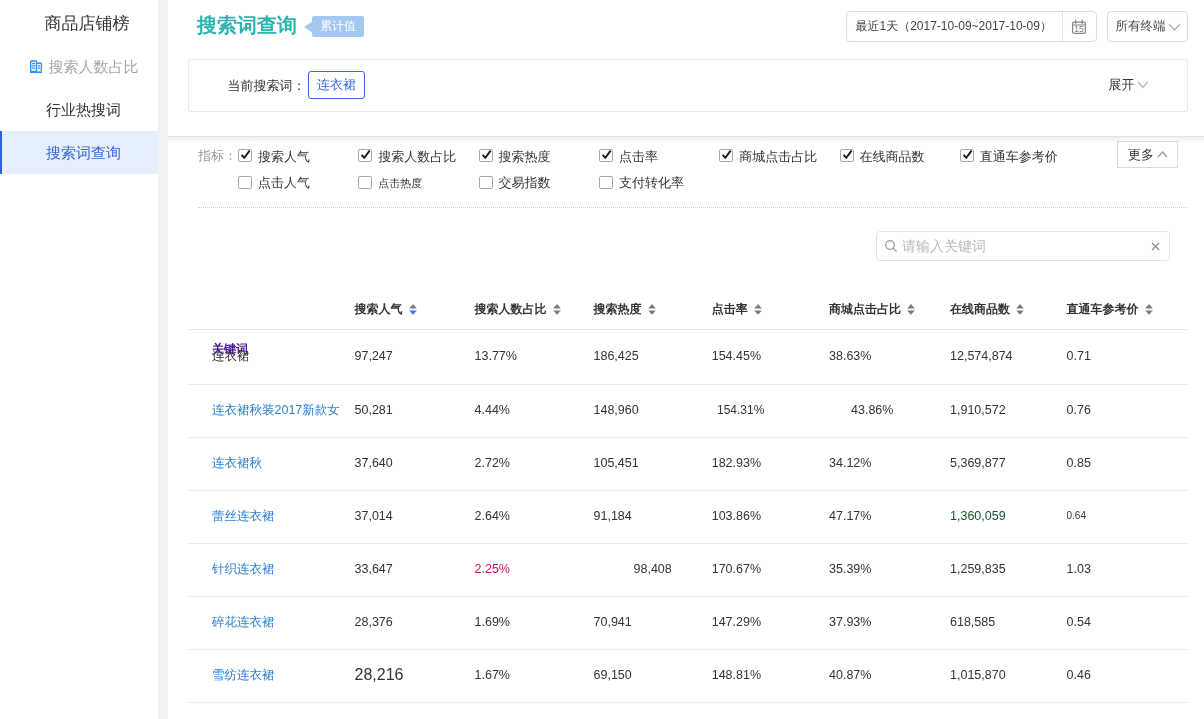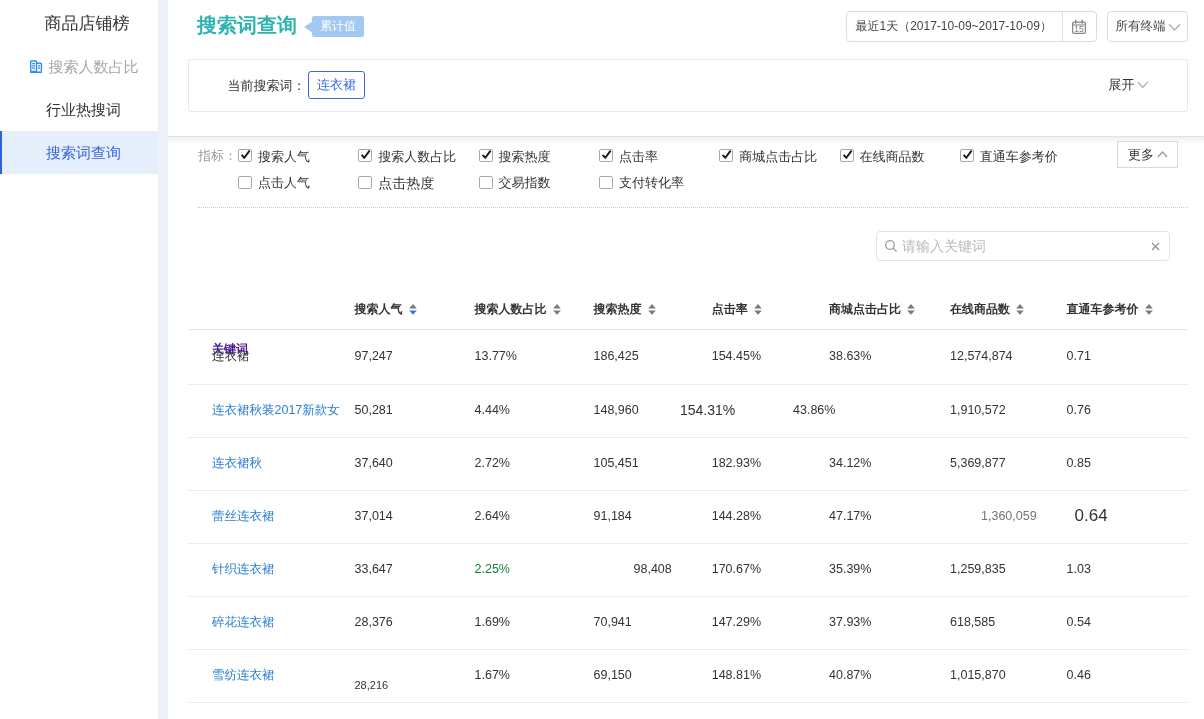"点击热度" div.ab { font-size: 14px -> 11px }
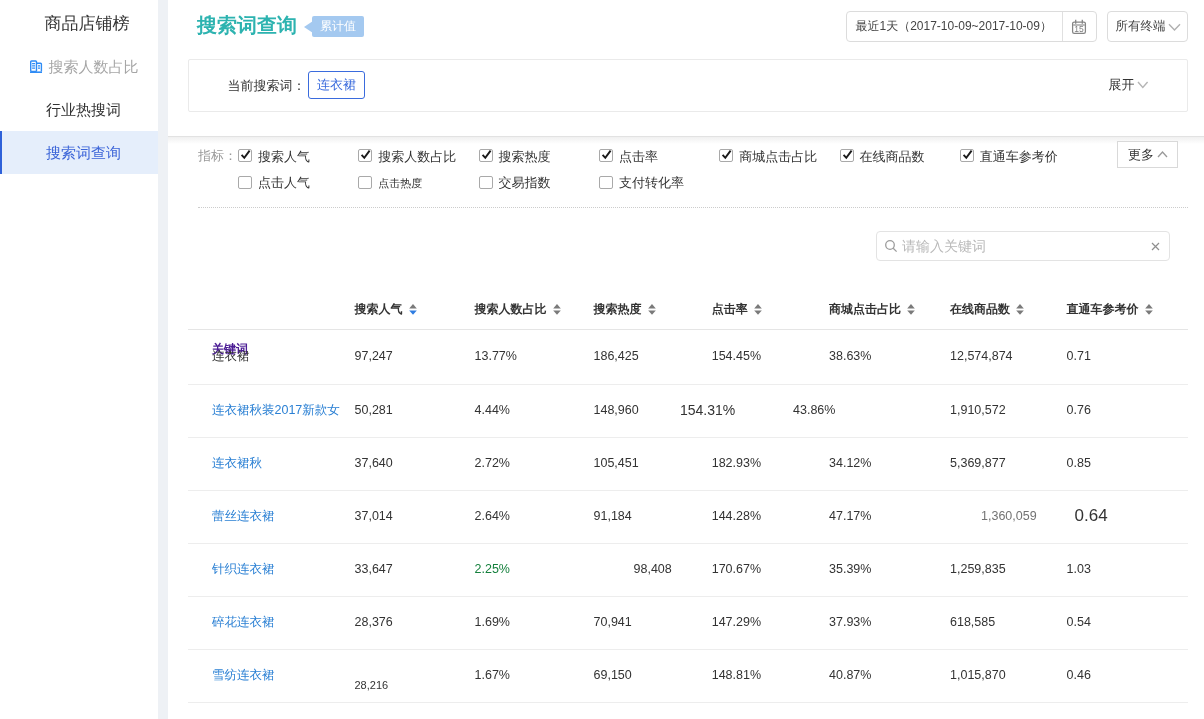"154.31%" div.ab { font-size: 14px -> 12px; left: 680px -> 717px }
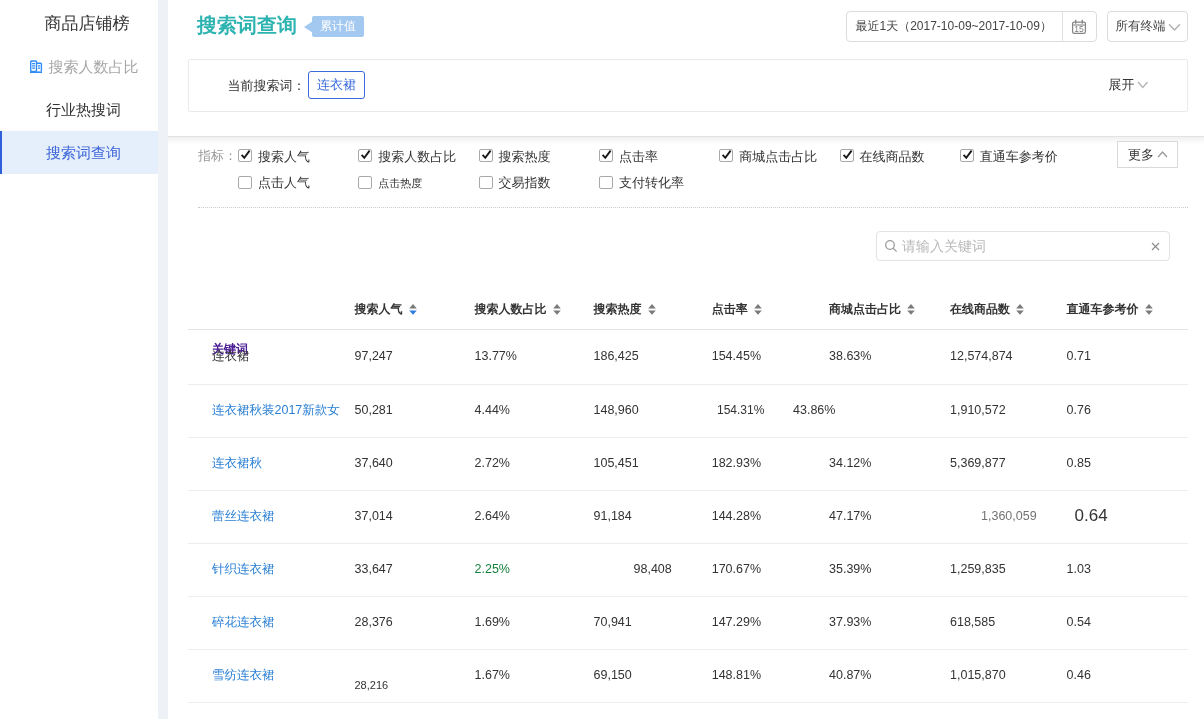"43.86%" div.ab { left: 793px -> 851px }
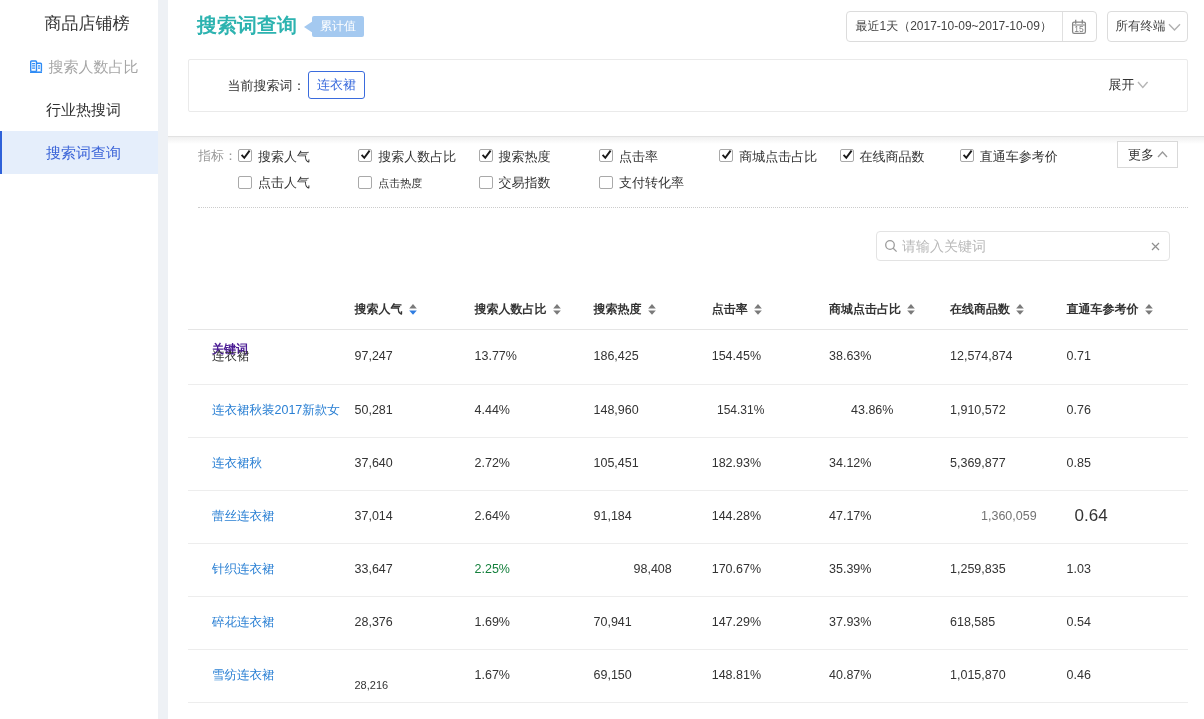"144.28%" div.ab { text: 144.28% -> 103.86% }
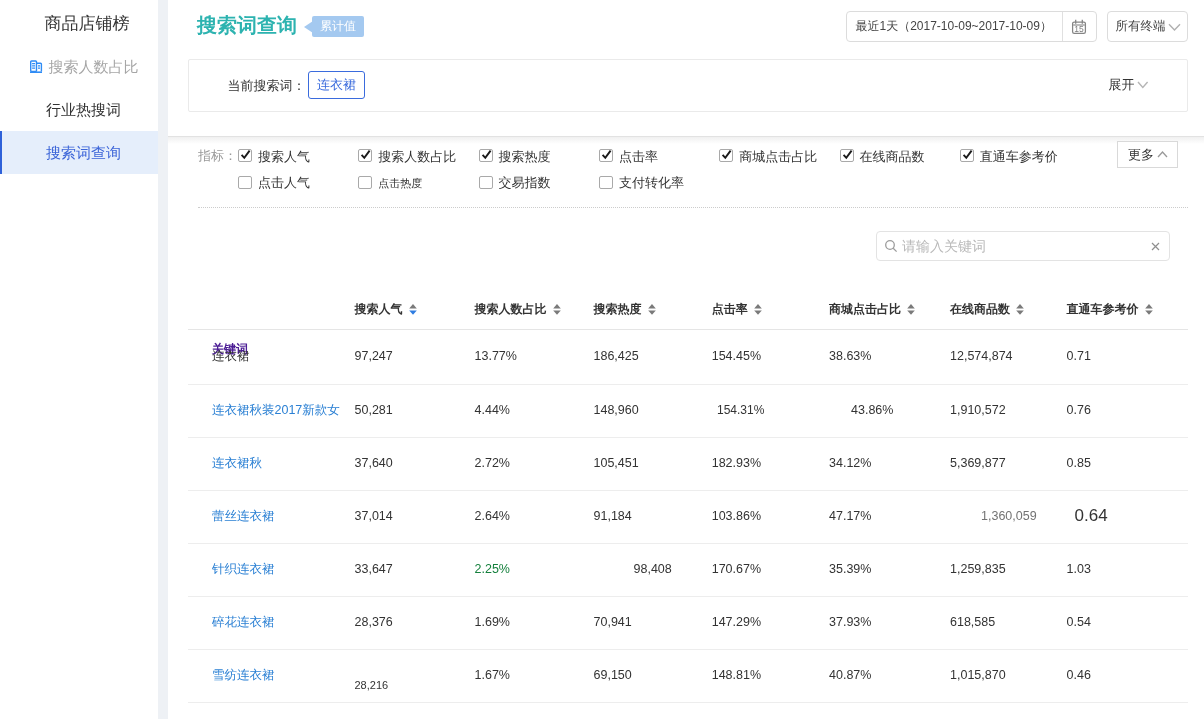"1,360,059" div.ab { color: #737373 -> #14532d; margin-left: 31px -> none }
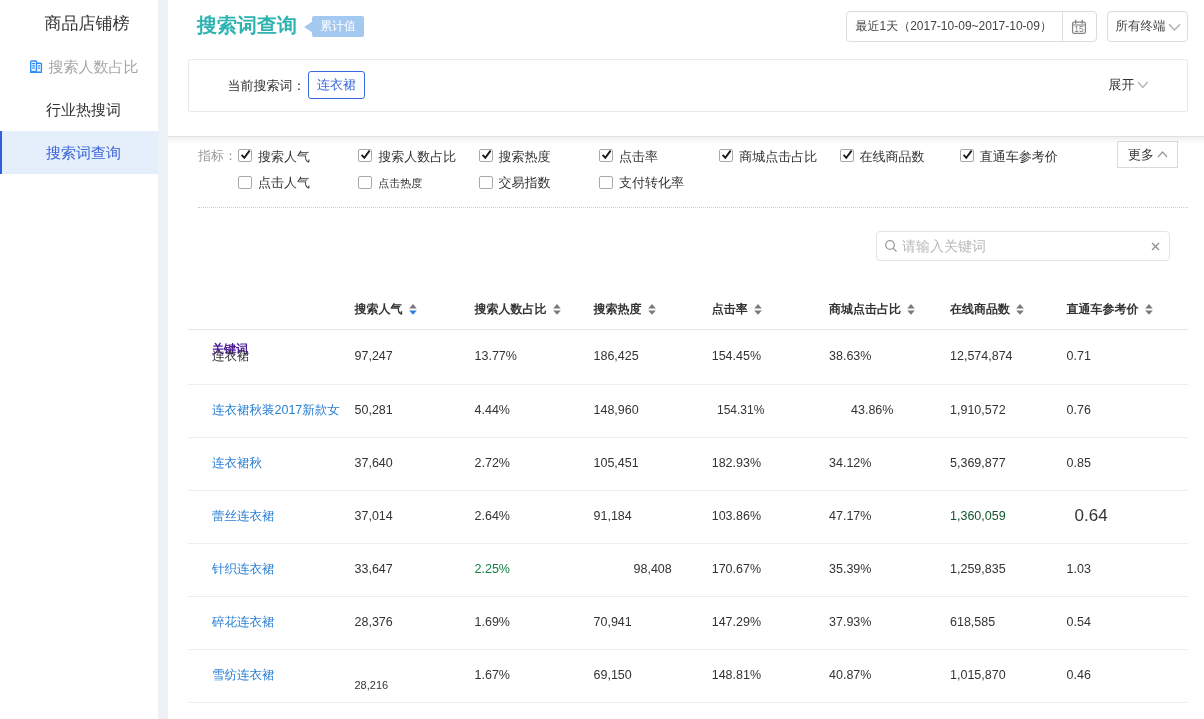"0.64" div.ab { font-size: 17px -> 10px; margin-left: 8px -> none }
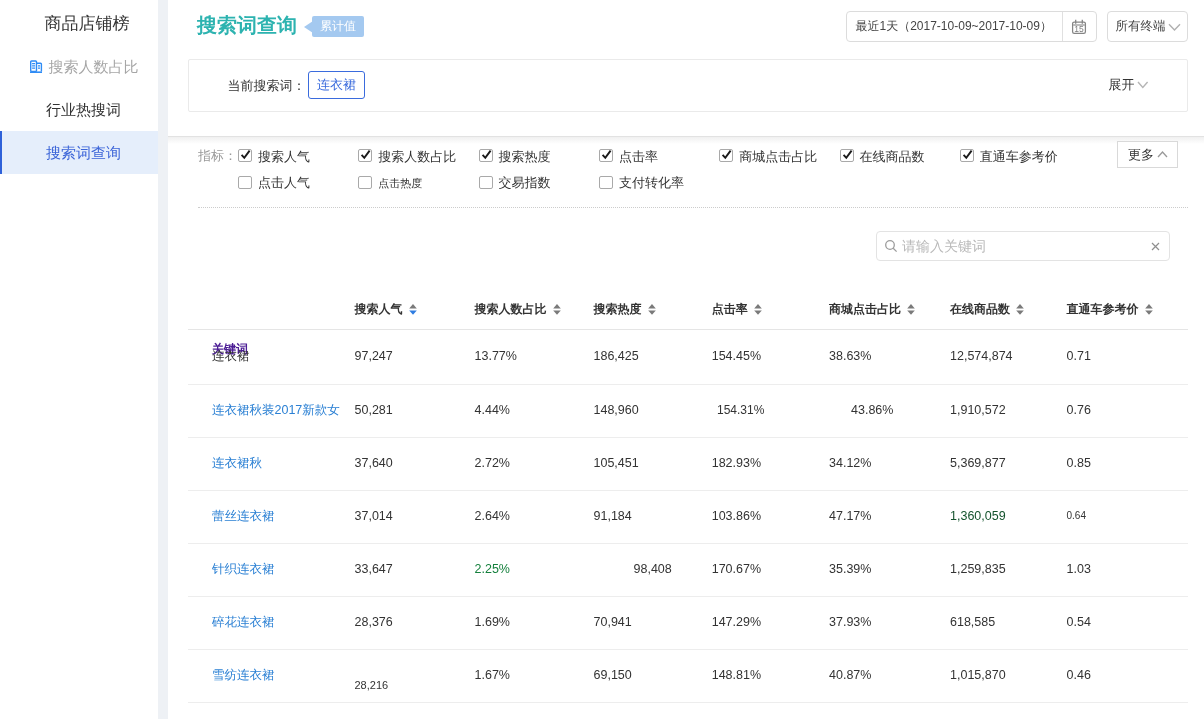"2.25%" div.ab { color: #15803d -> #be185d }
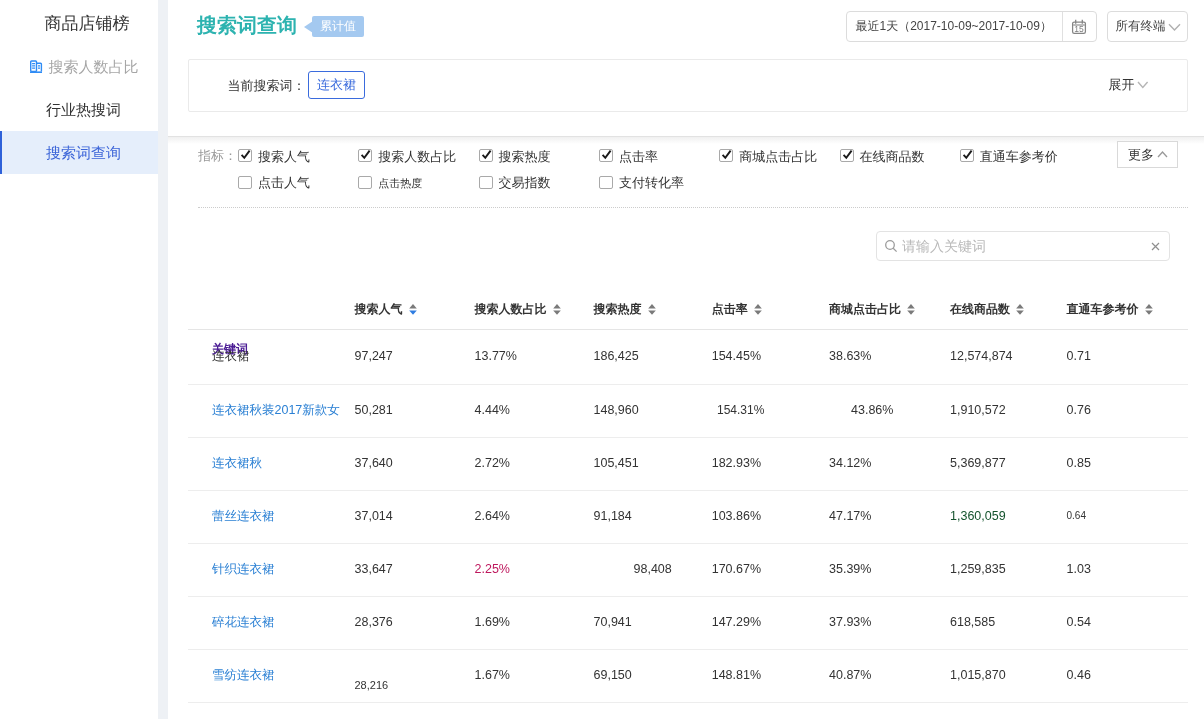"28,216" div.ab { font-size: 11px -> 16px; margin-top: 10px -> none }
